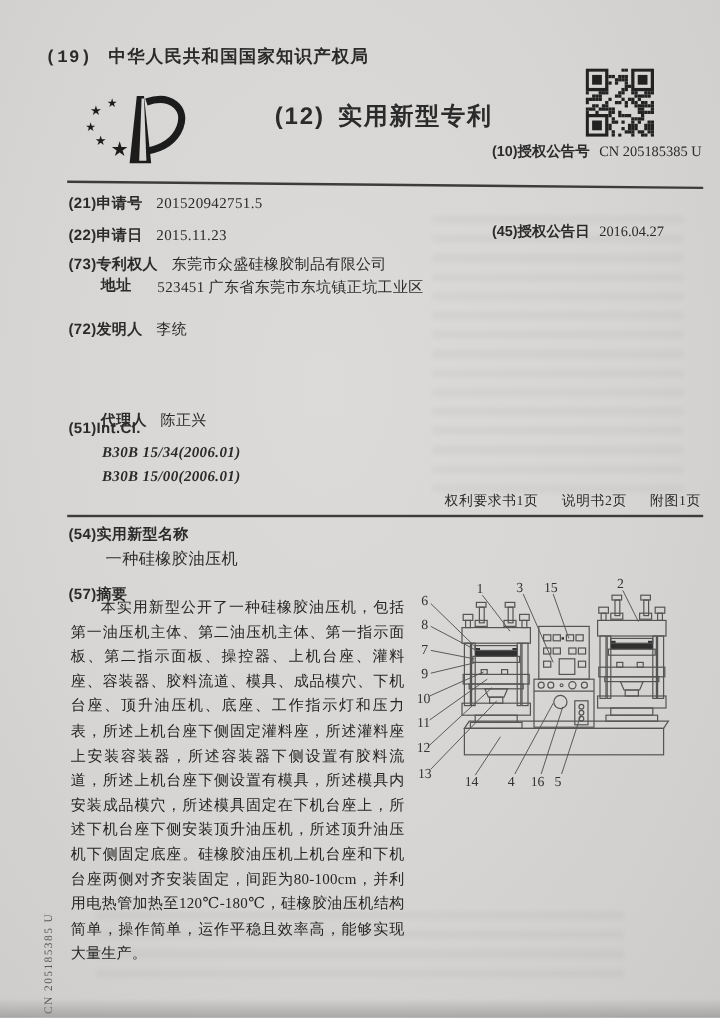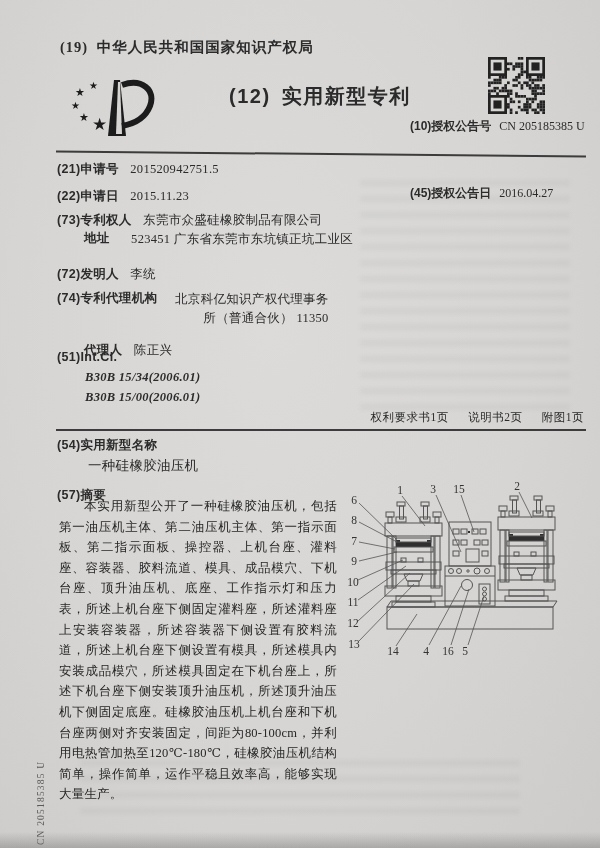"(19) 中华人民共和国国家知识产权局" .office { font-family: none -> Liberation Mono, monospace; left: 60px -> 38px }
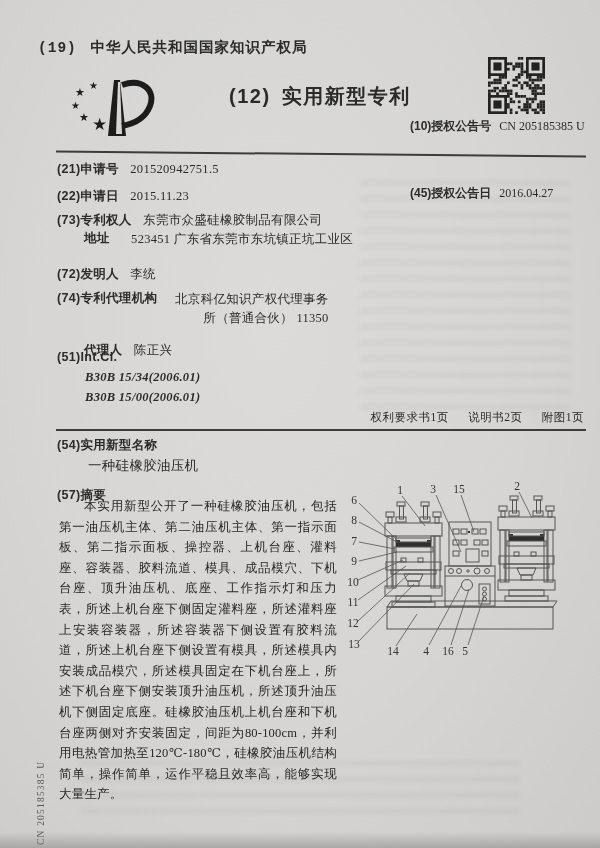"(74)专利代理机构 北京科亿知识产权代理事务所（普通合伙） 11350" div.row { html: <div> <span>(74)专利代理机构</span> <span>北京科亿知识产权代理事务所（普通合伙） 11350</span> </div> -> none }
